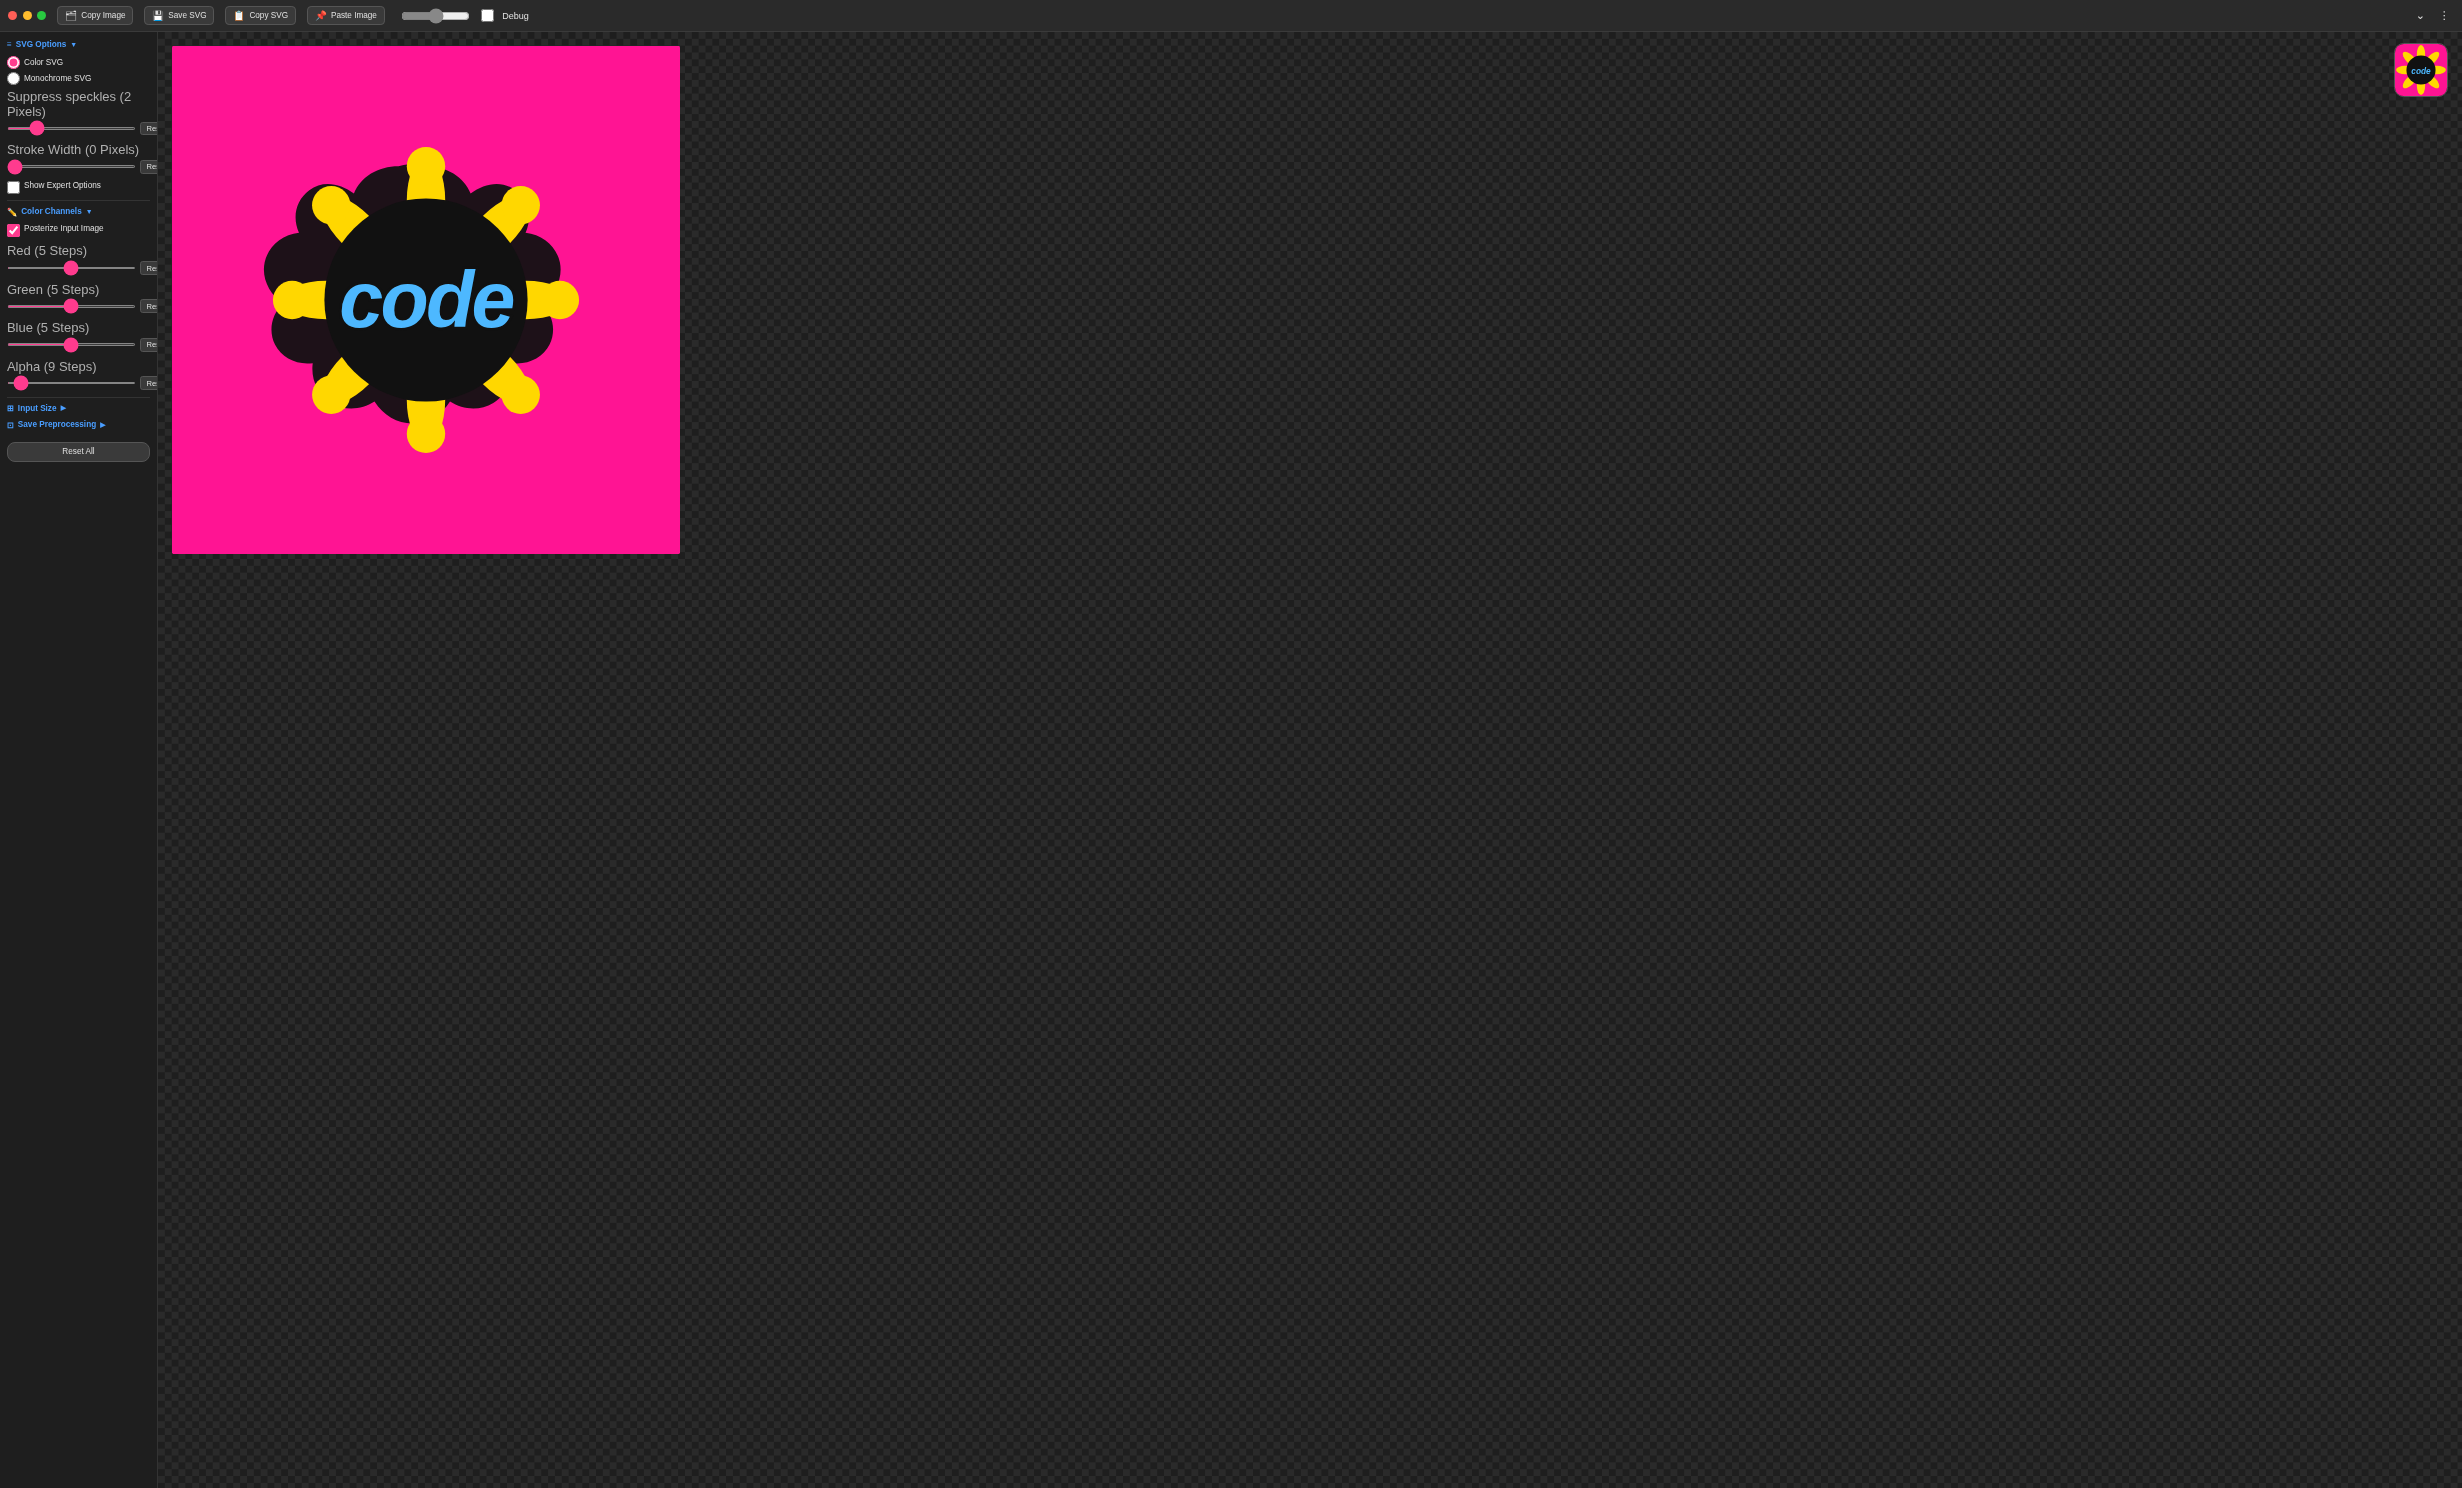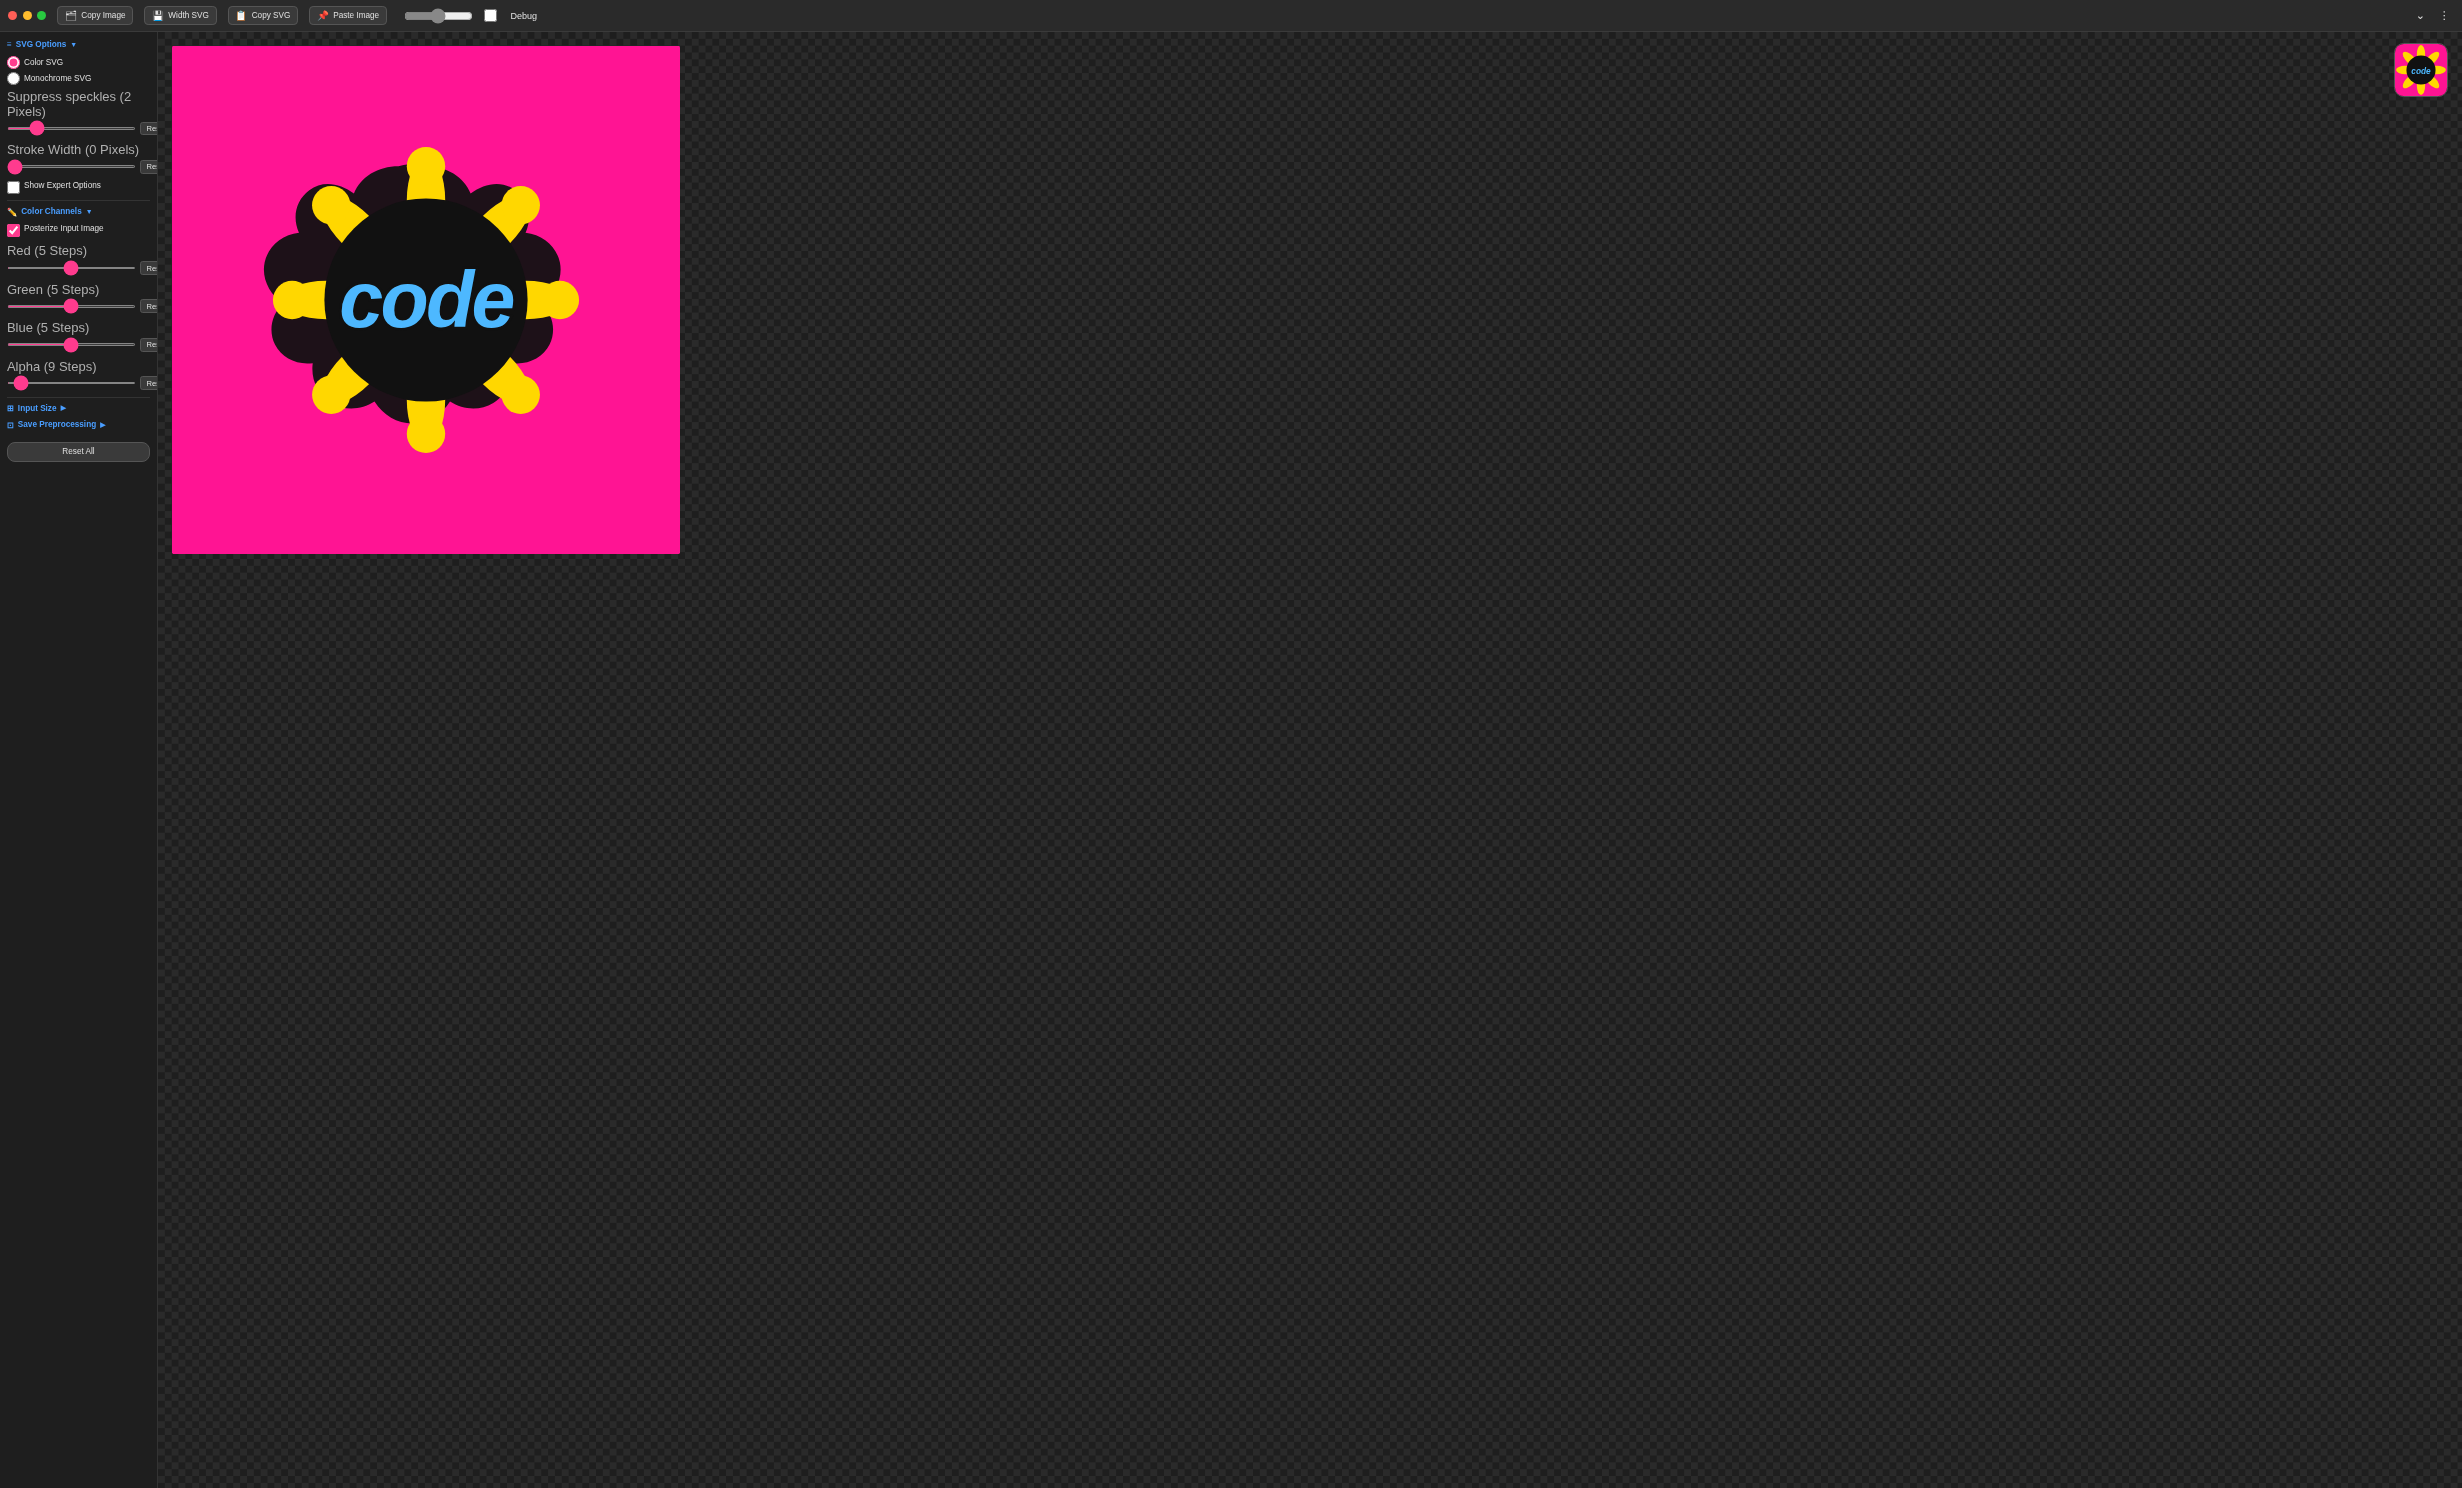"Width SVG" span { text: Width -> Save }
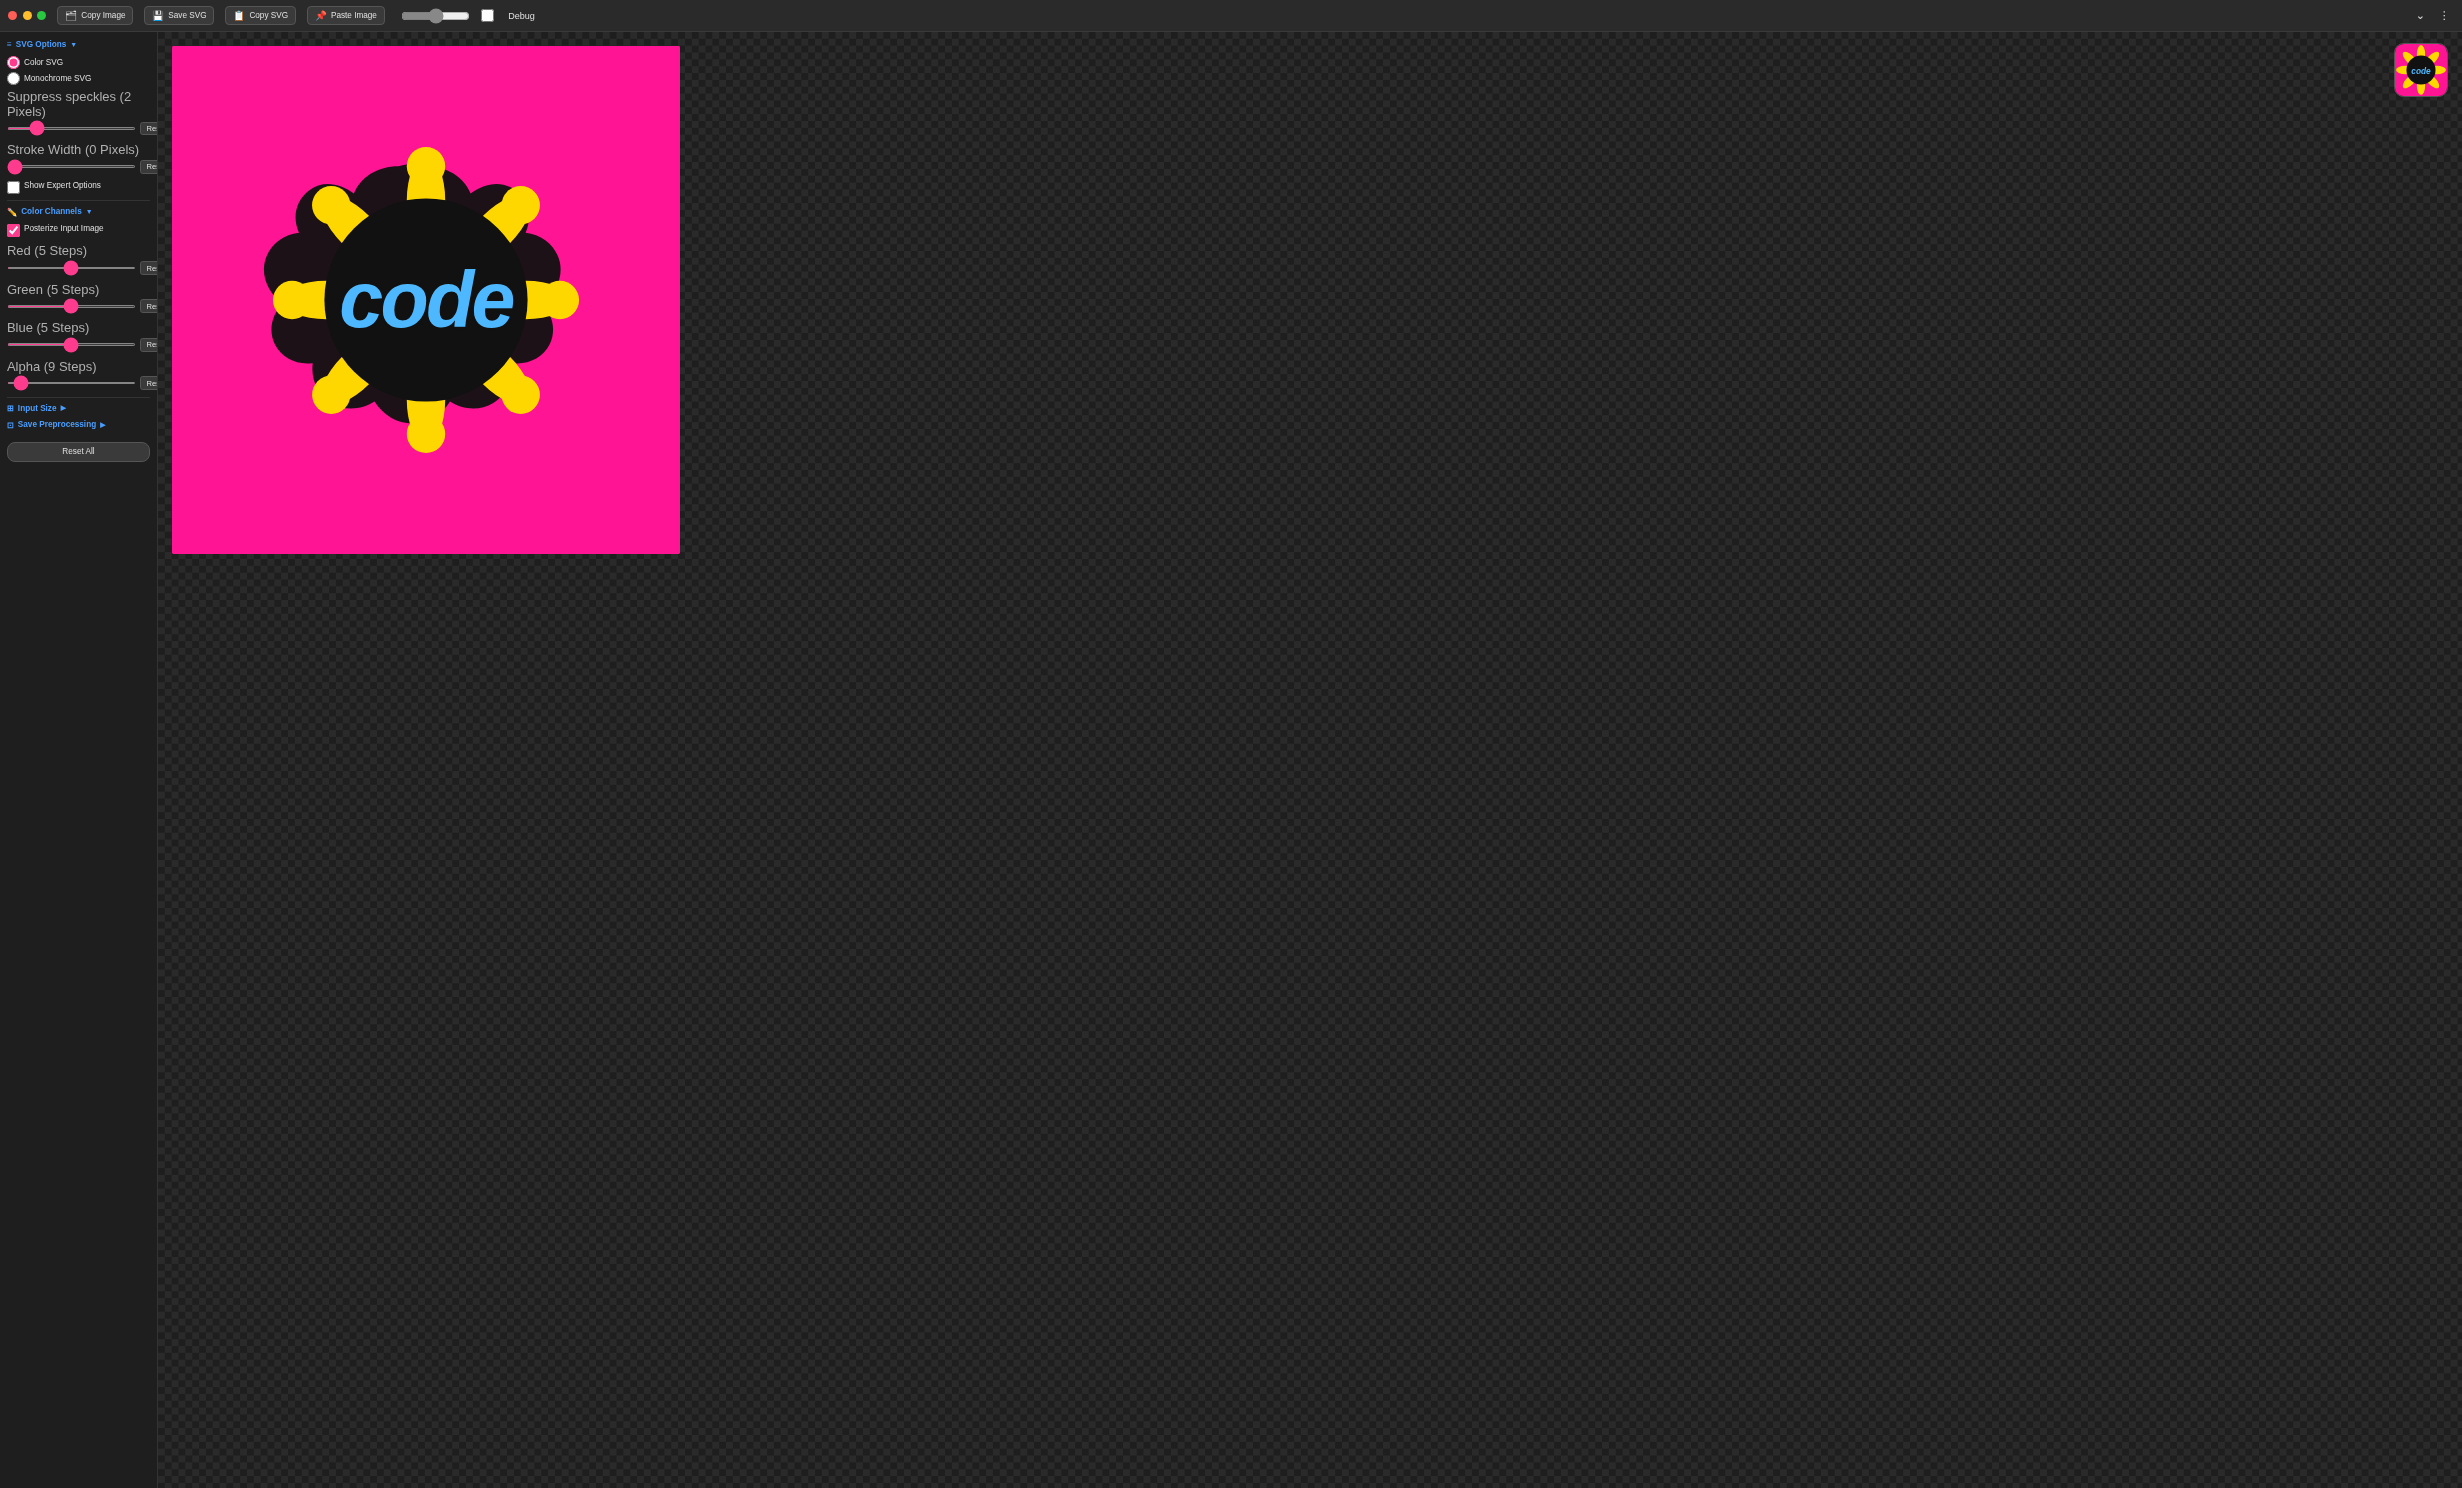"Debug" .titlebar-checkbox-group { gap: 14px -> 8px }
